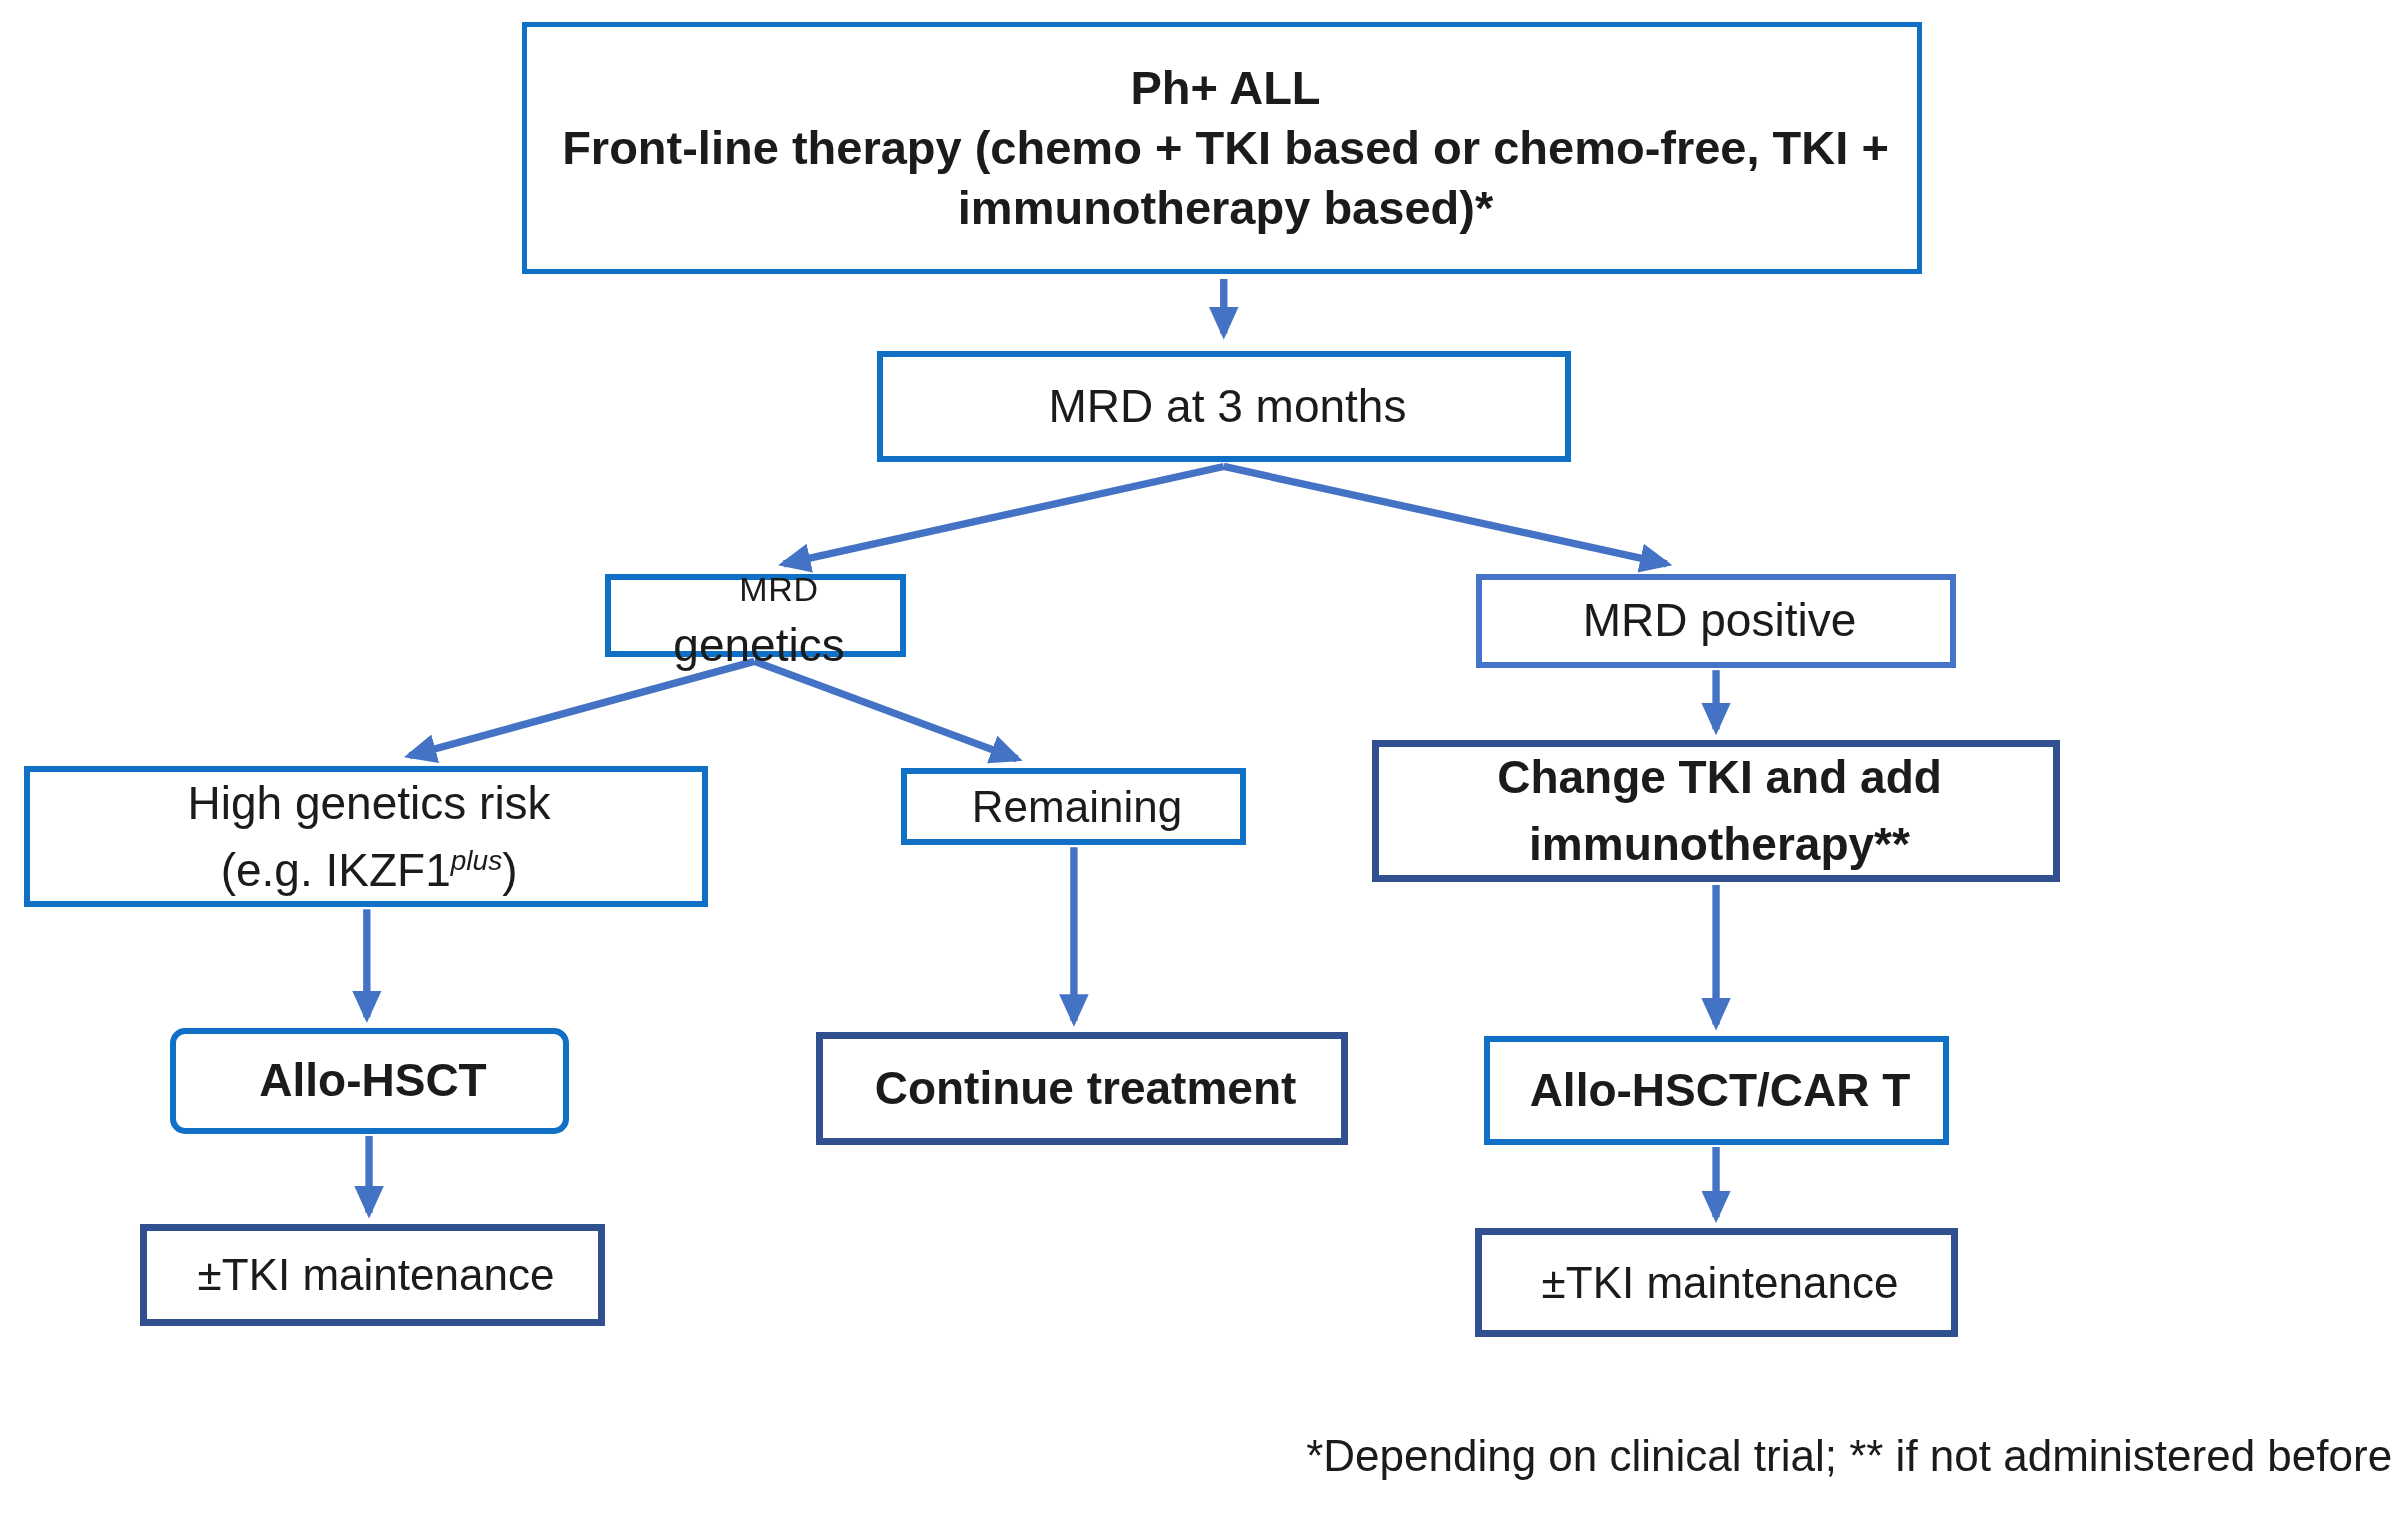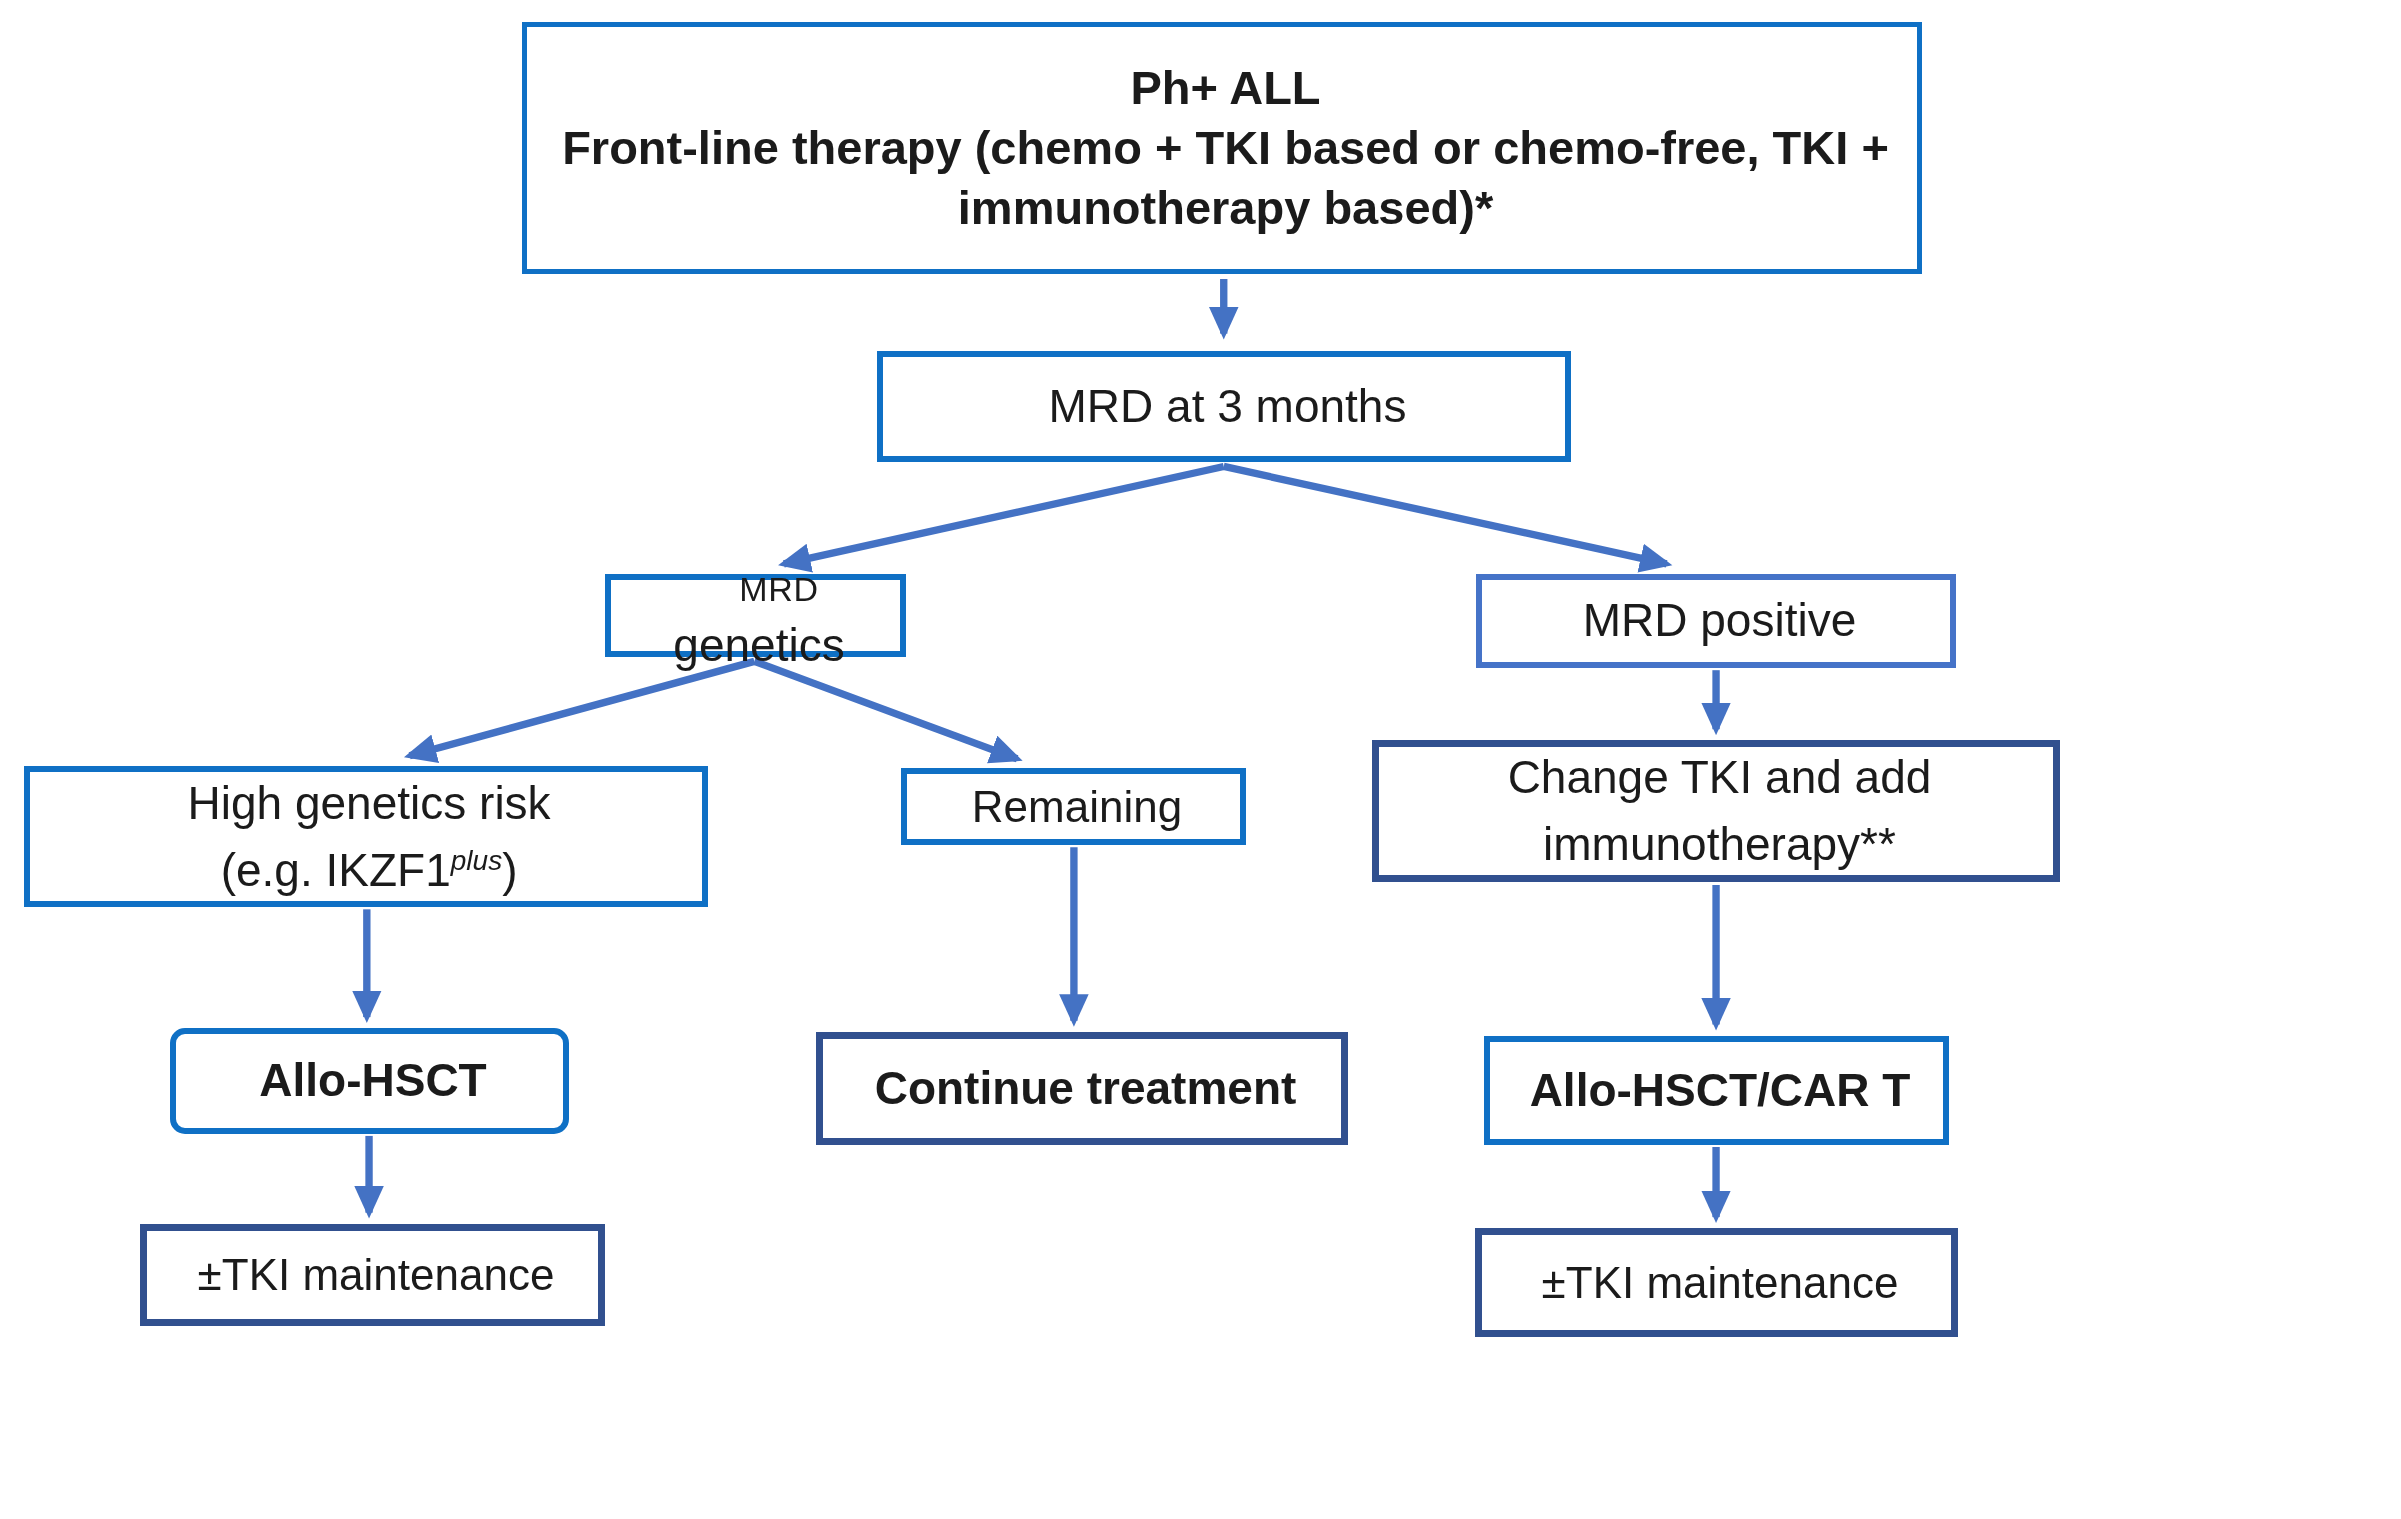"Change TKI and add" #change-tki { font-weight: none -> bold }
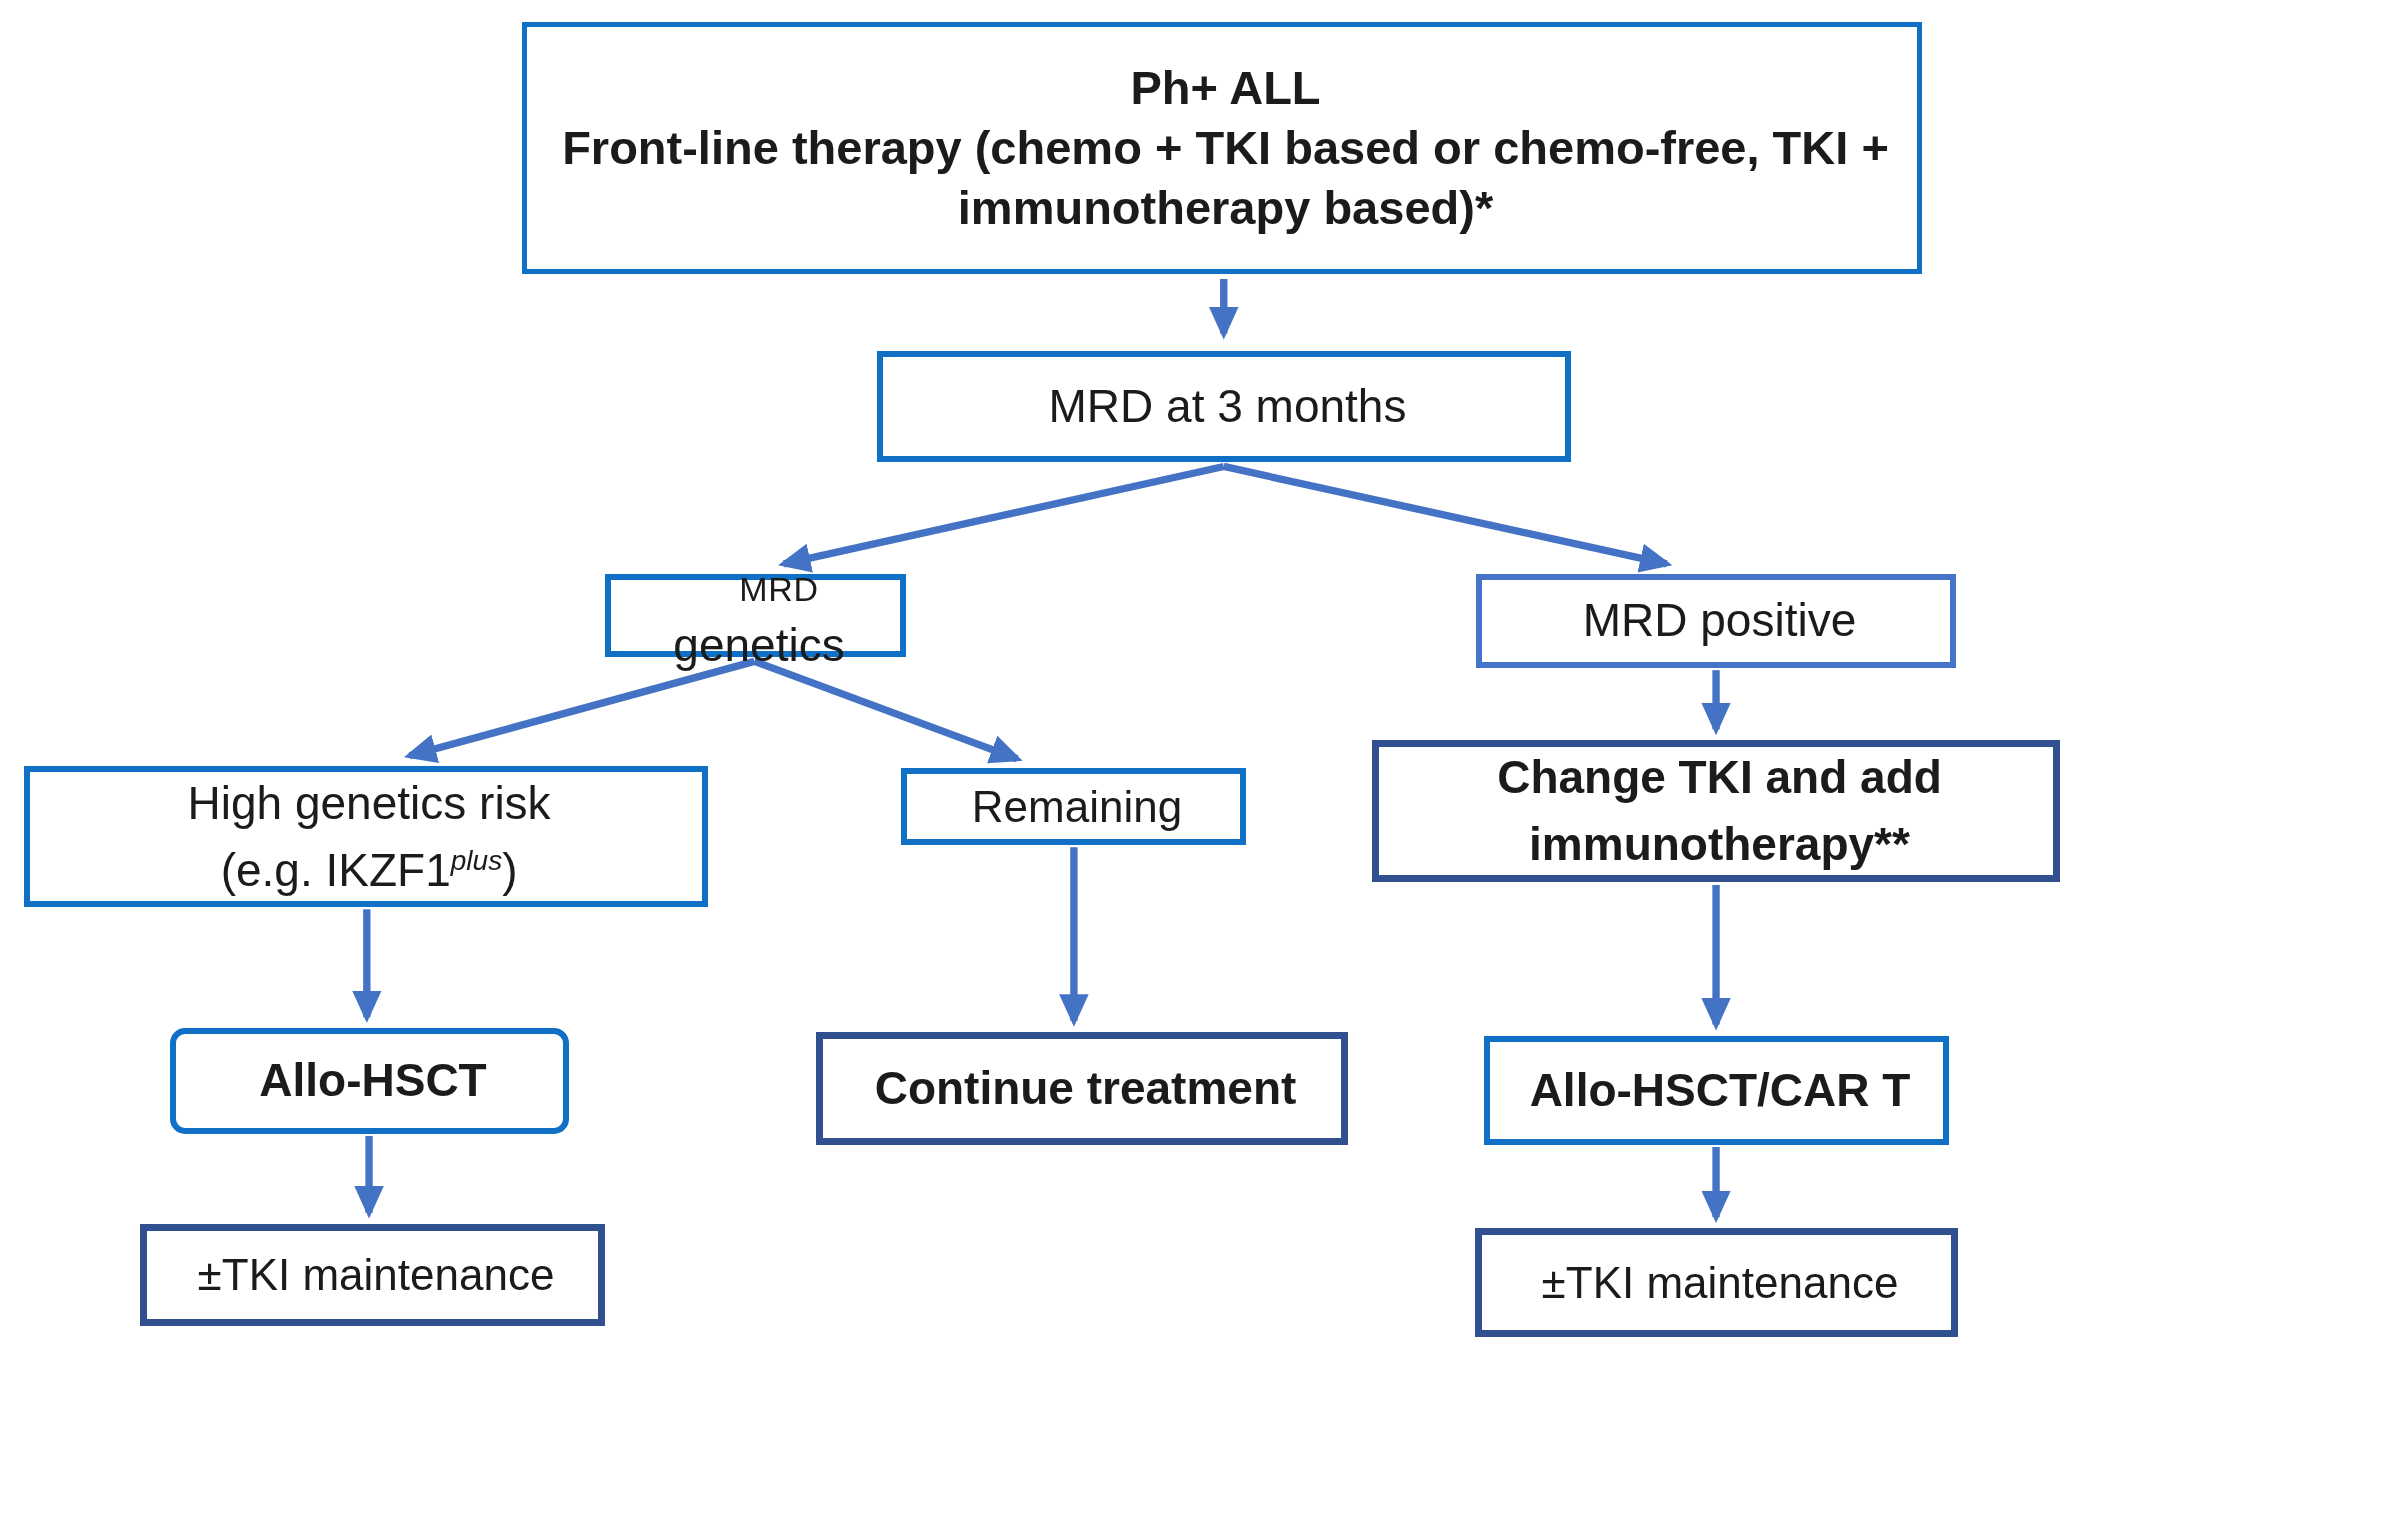"*Depending on clinical trial; **" div { html: none -> <div>*Depending on clinical trial; ** if not administered before</div> }
